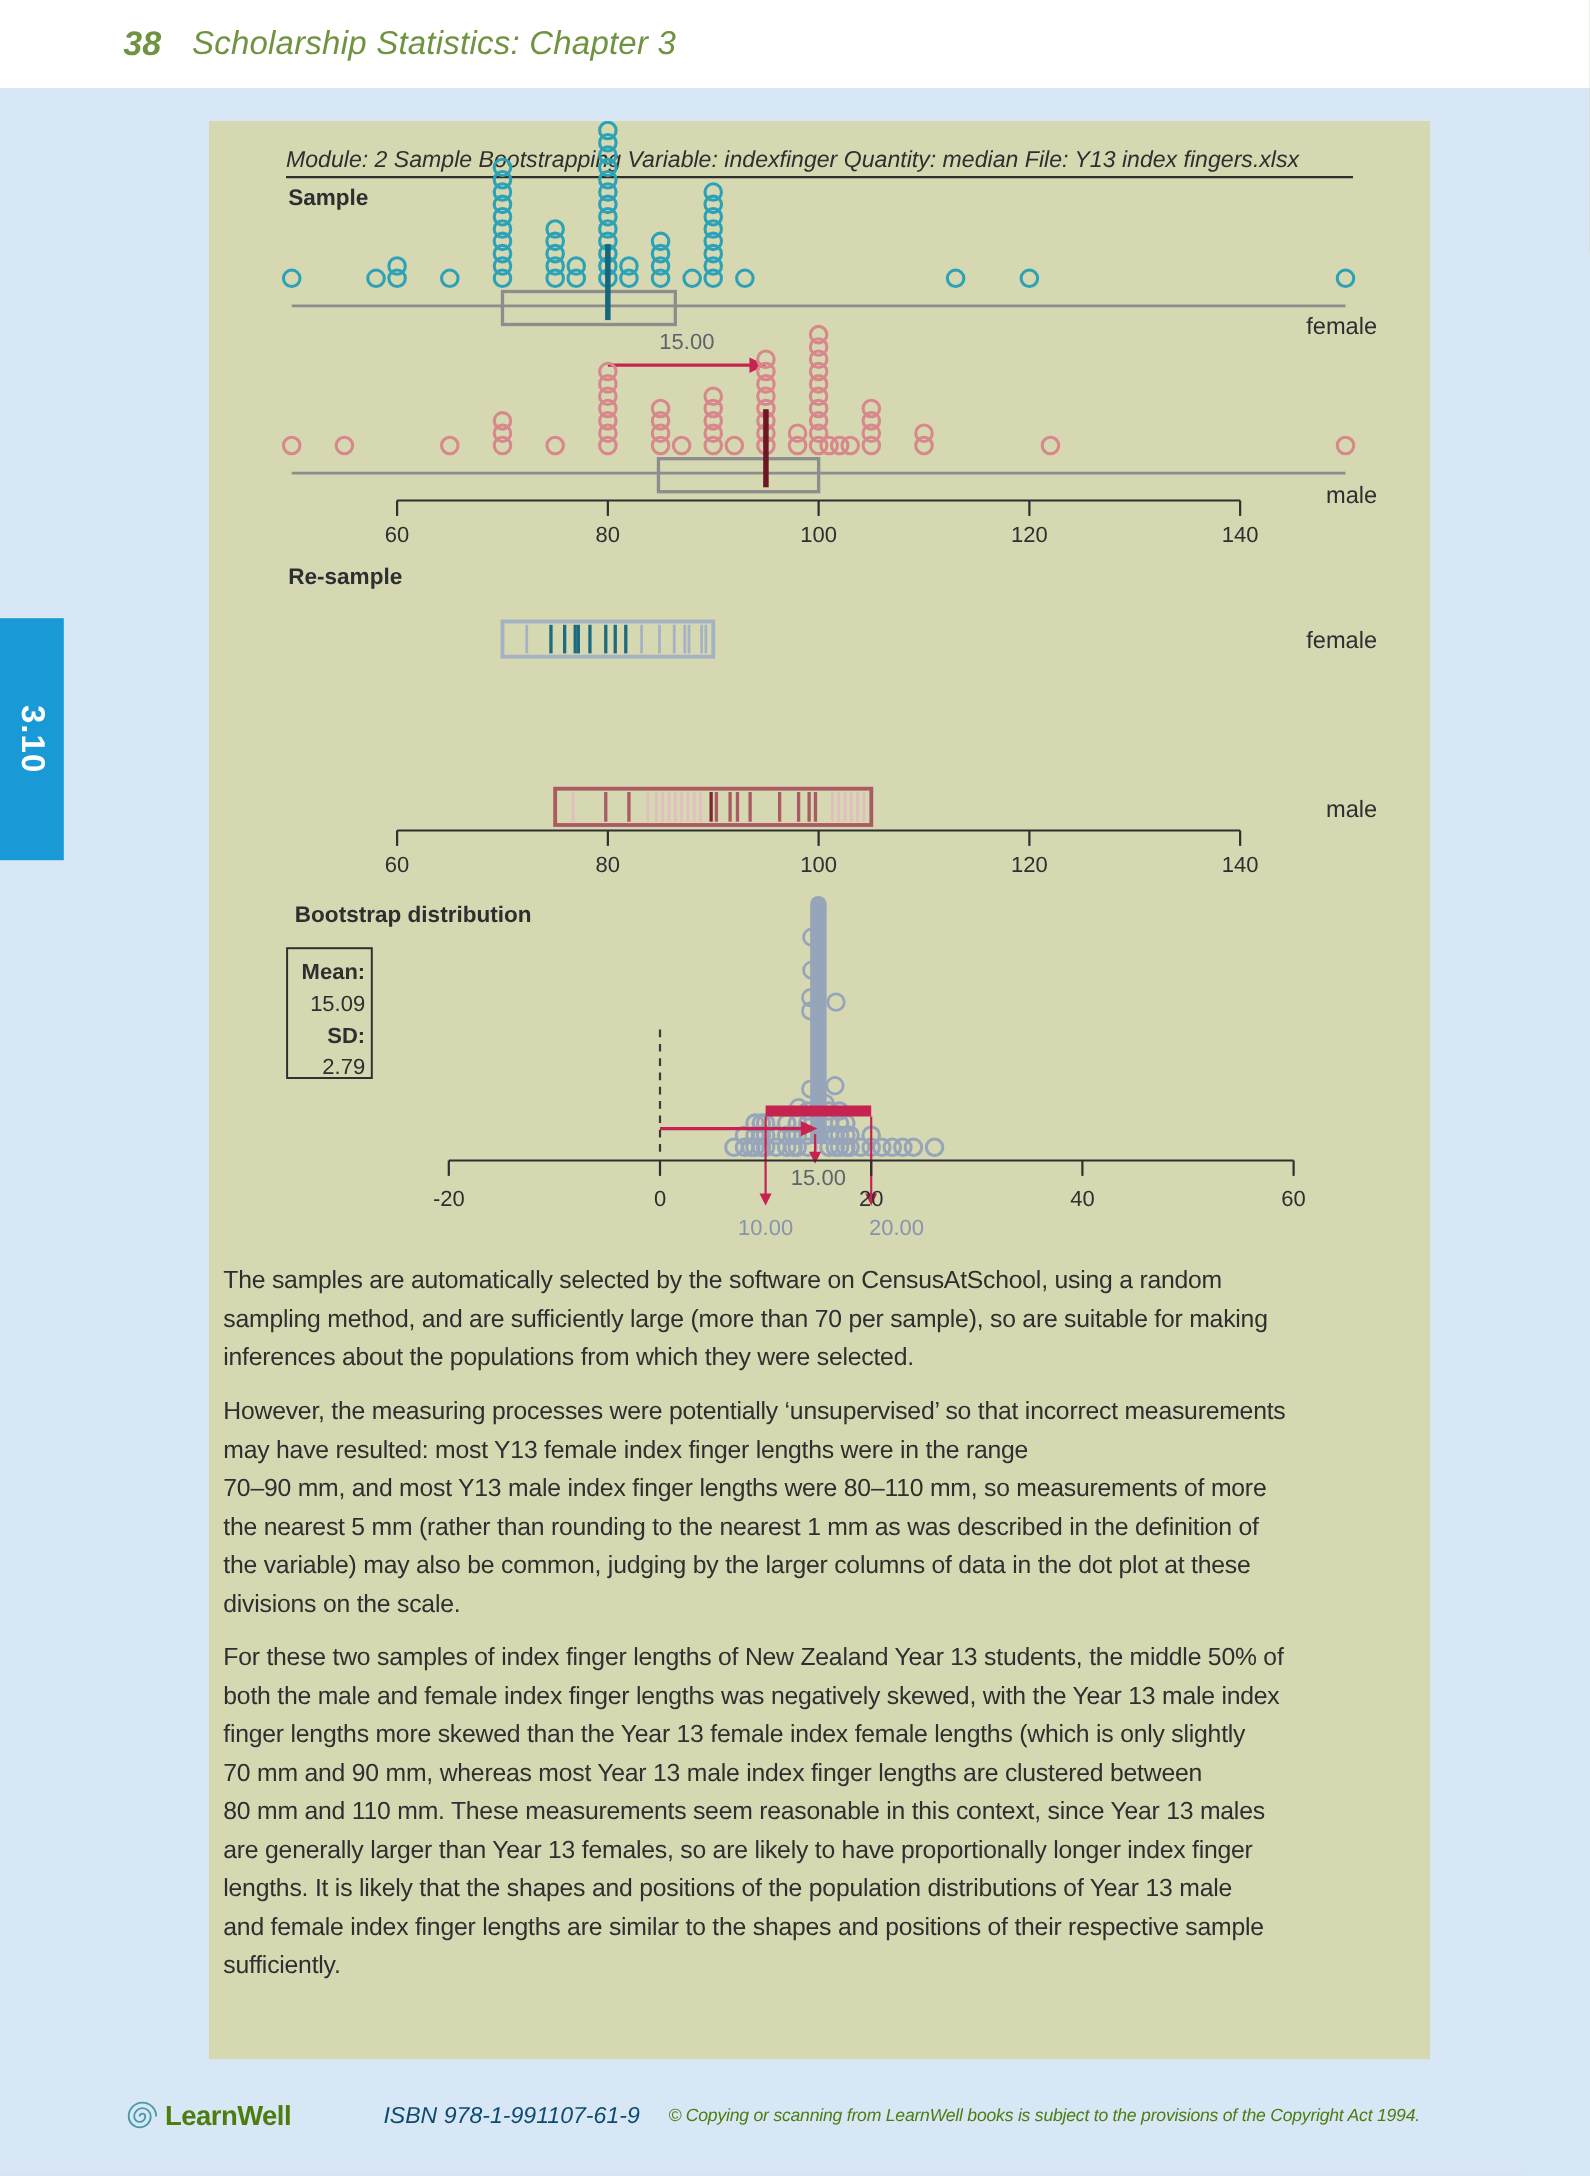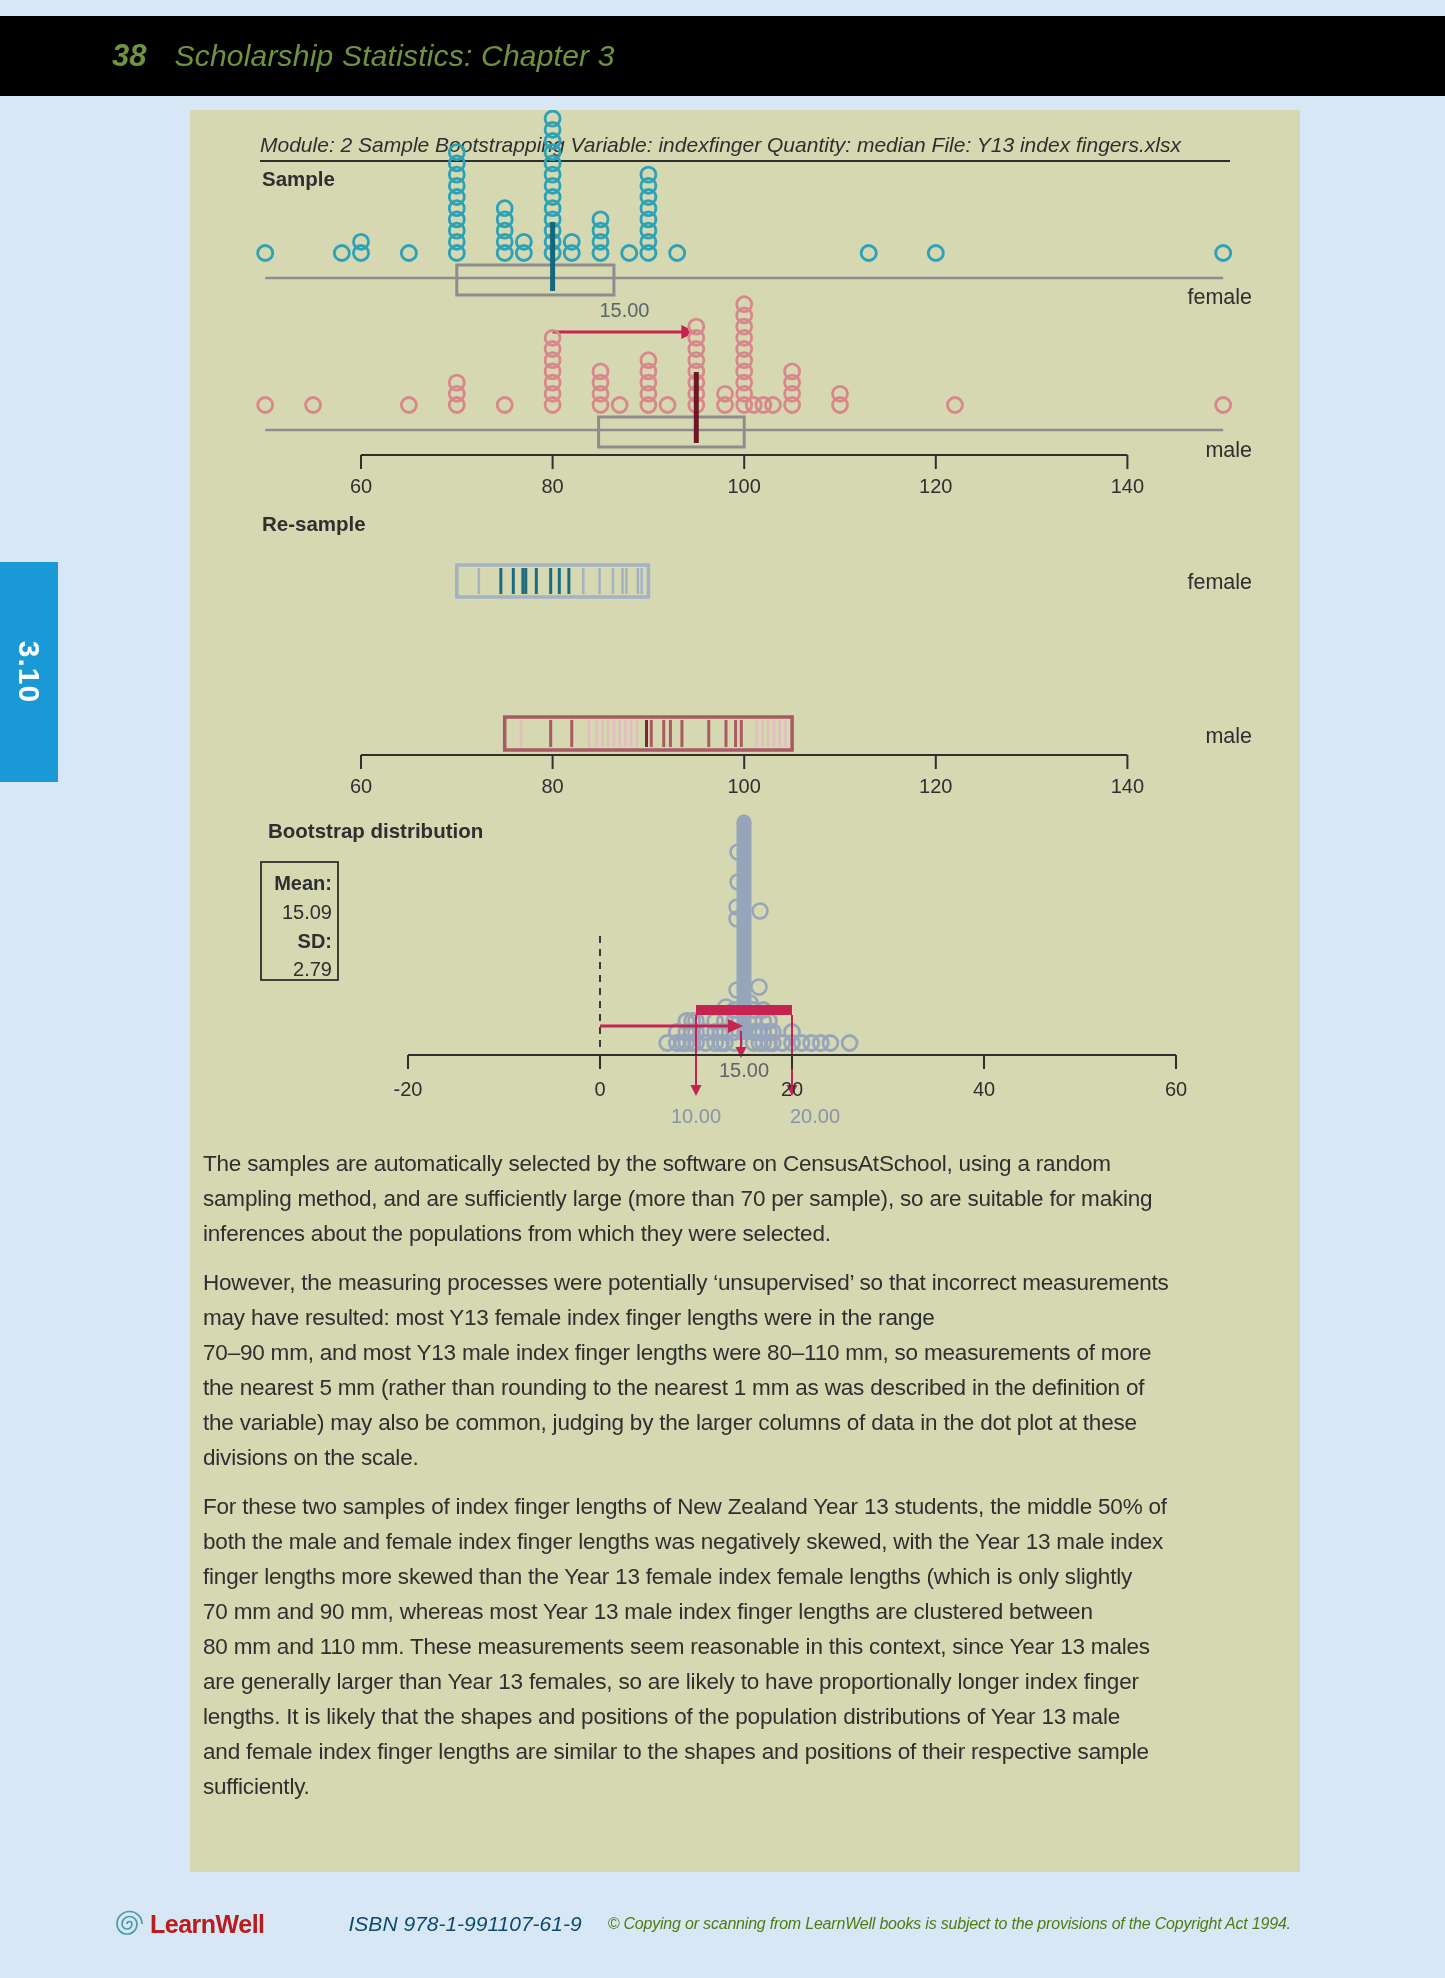"38" .header-band { background: #000000 -> #ffffff; top: 16px -> 0 }
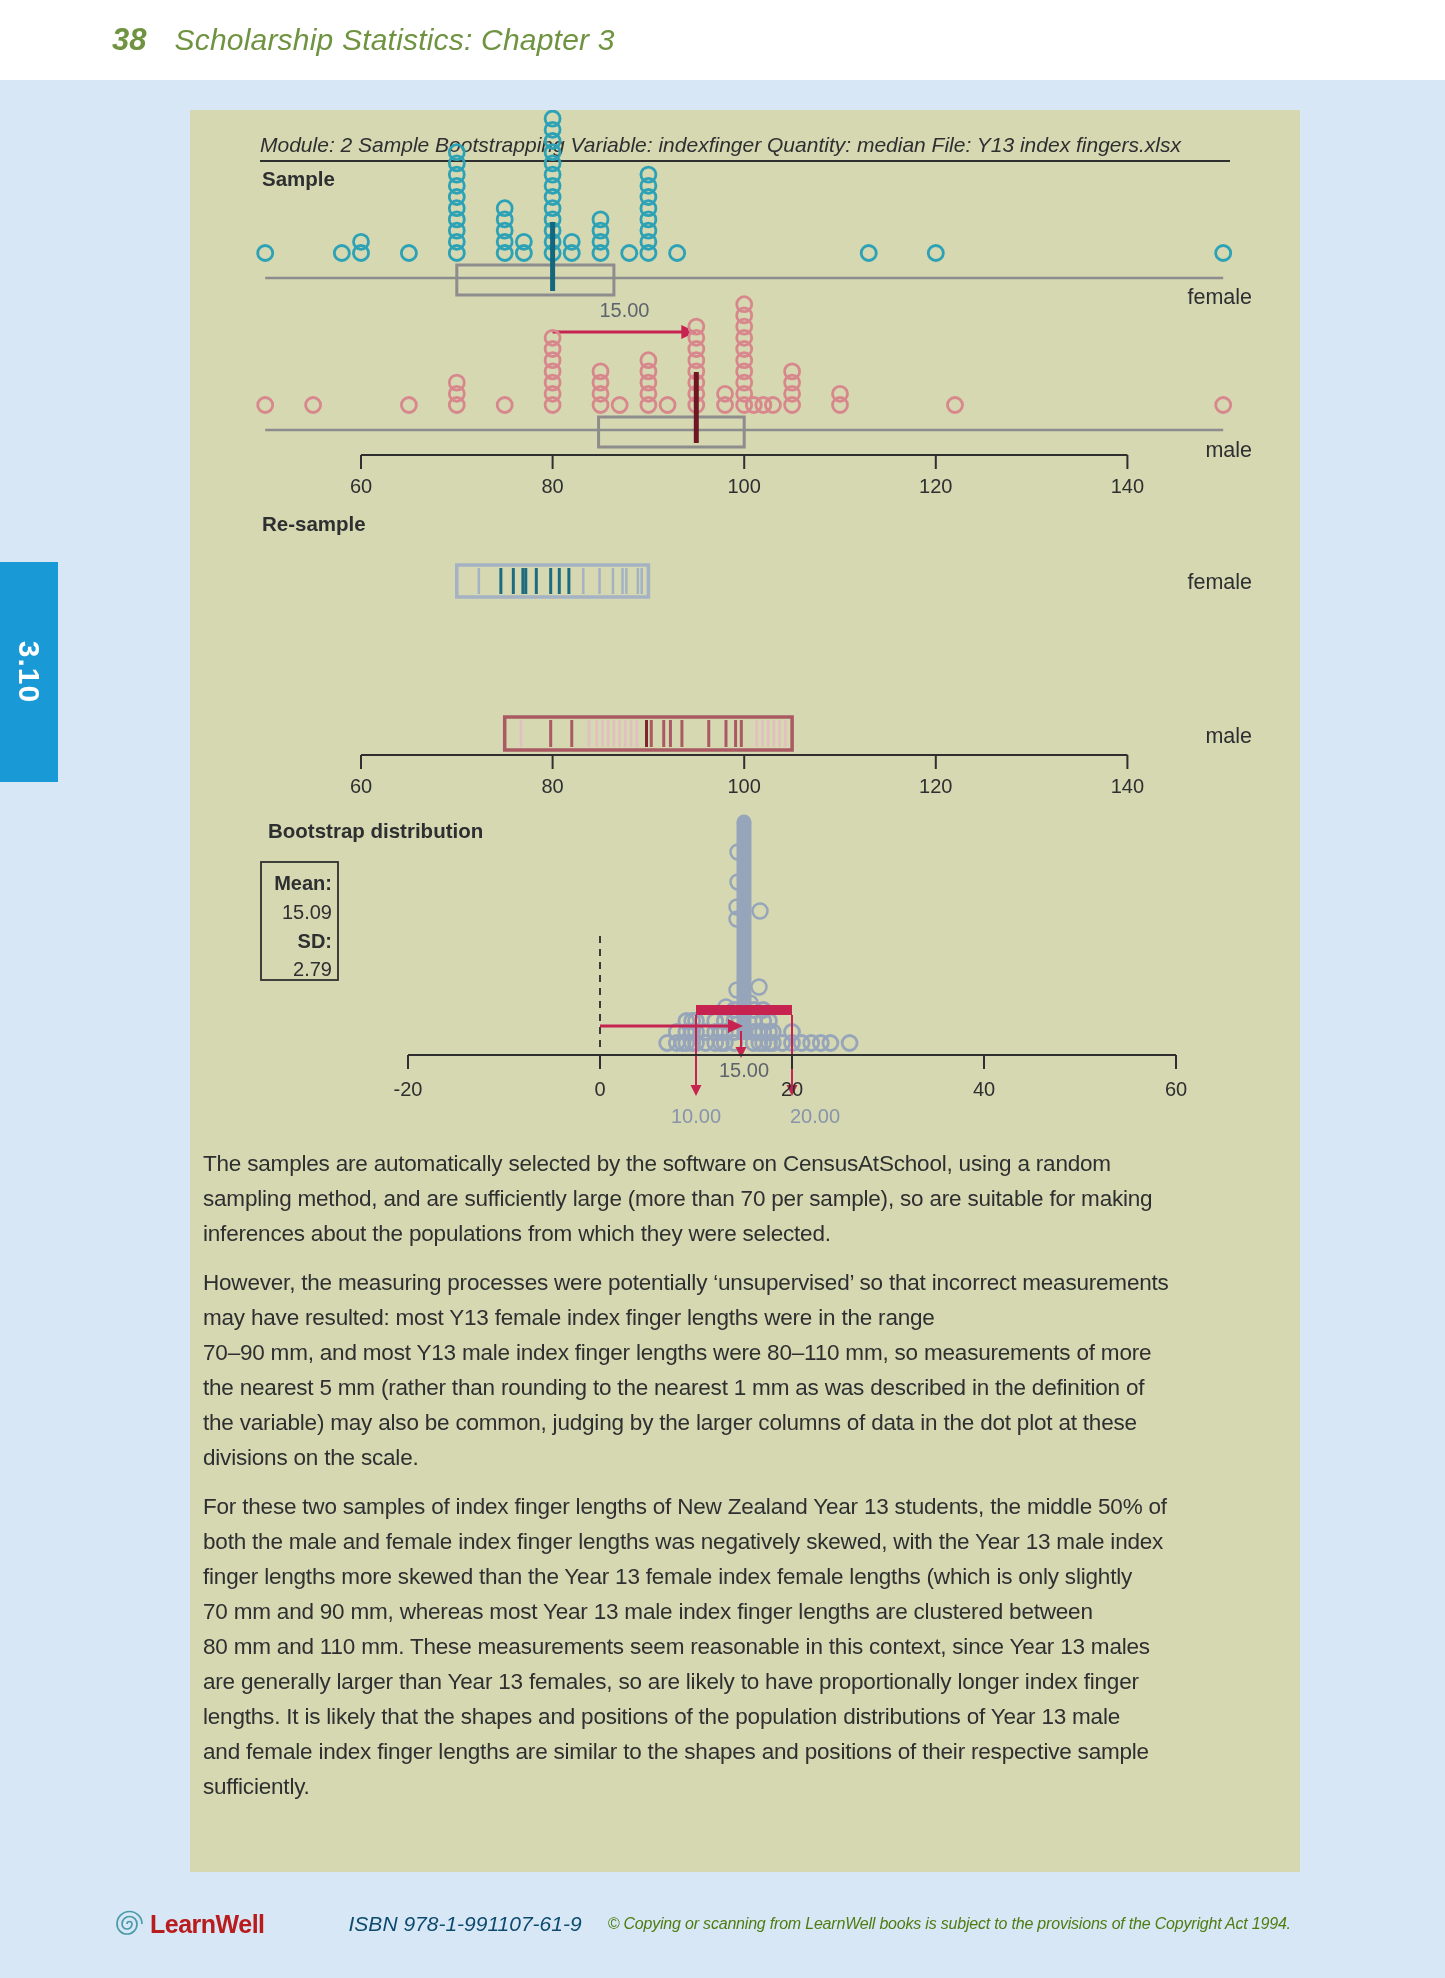"LearnWell" .footer .brand { color: #b91c1c -> #4d7c0f }
